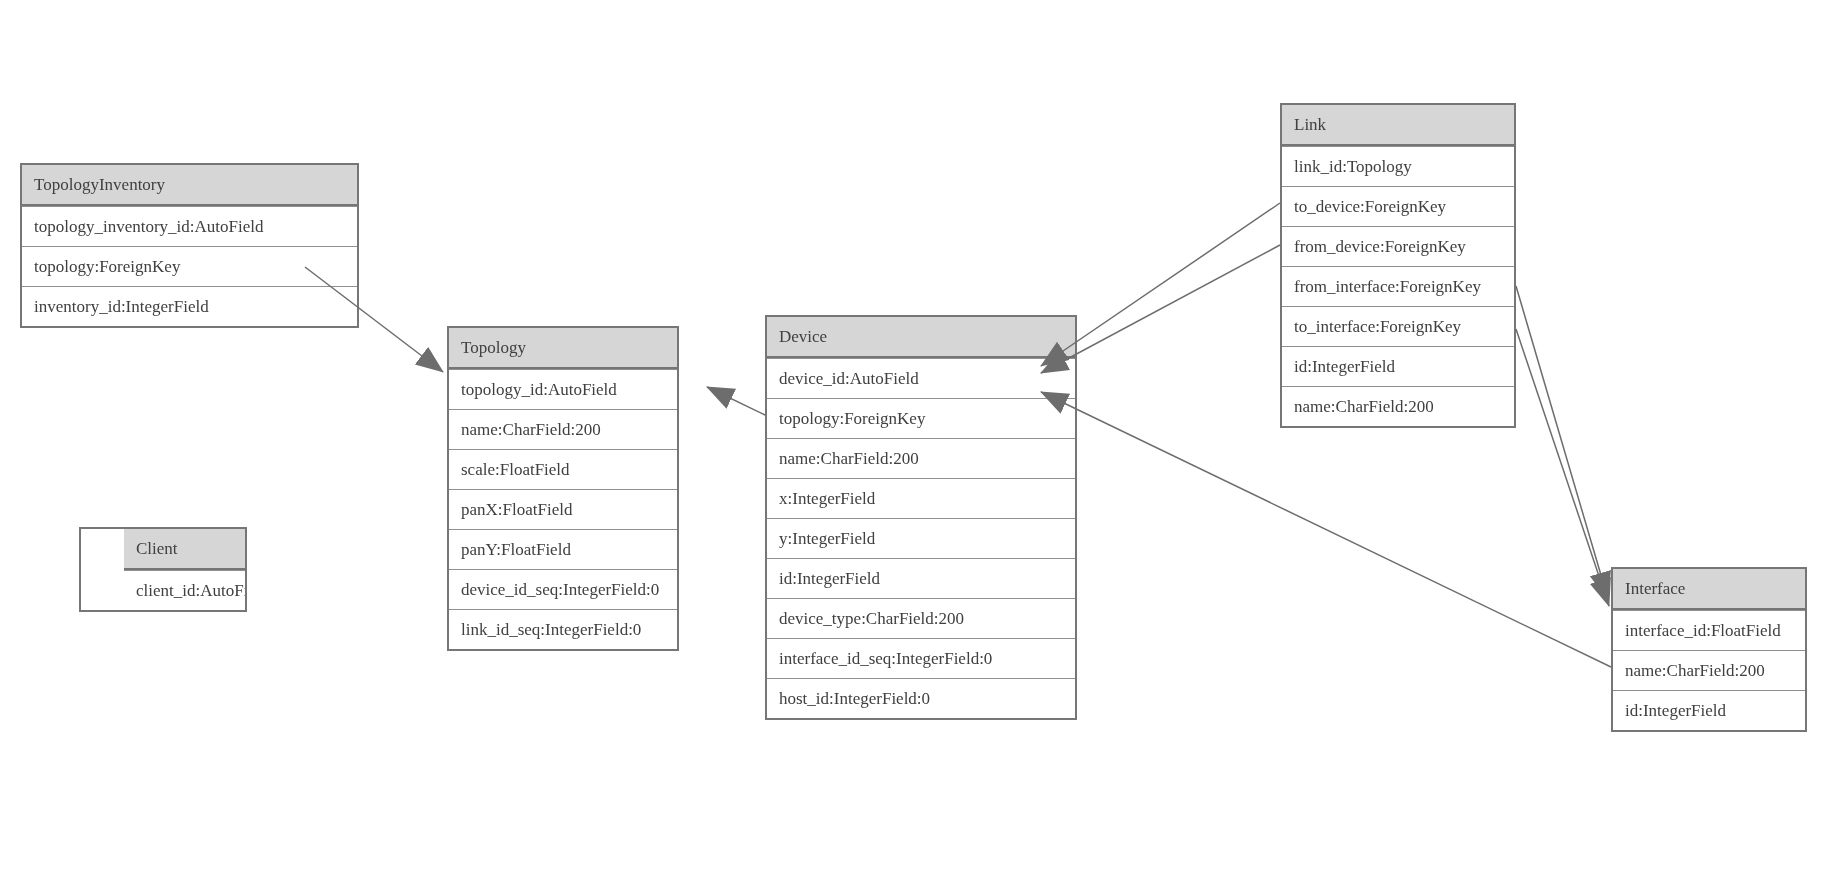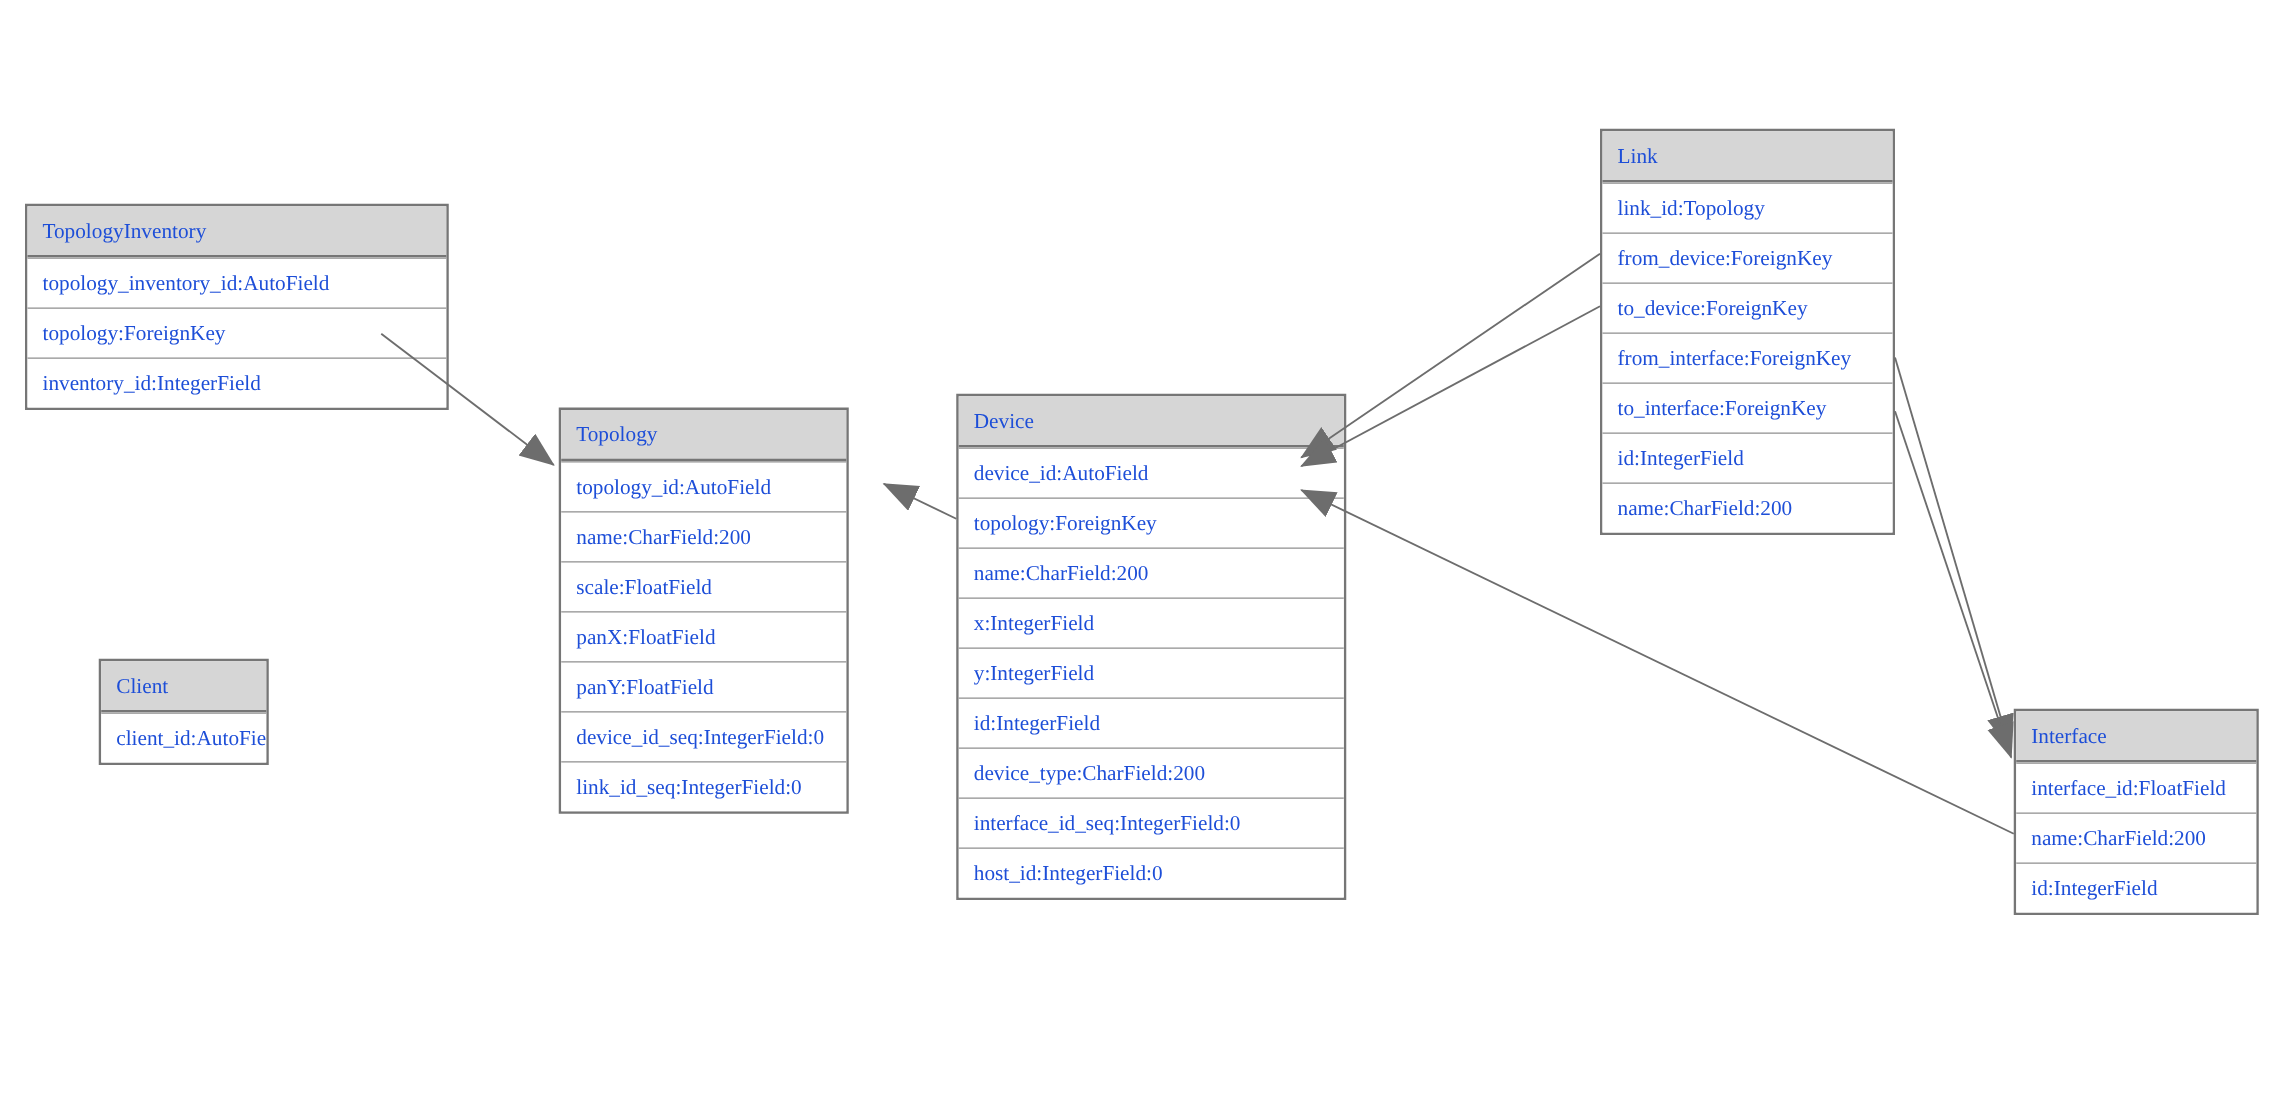"Link" .entity { color: #1d4ed8 -> #404040 }
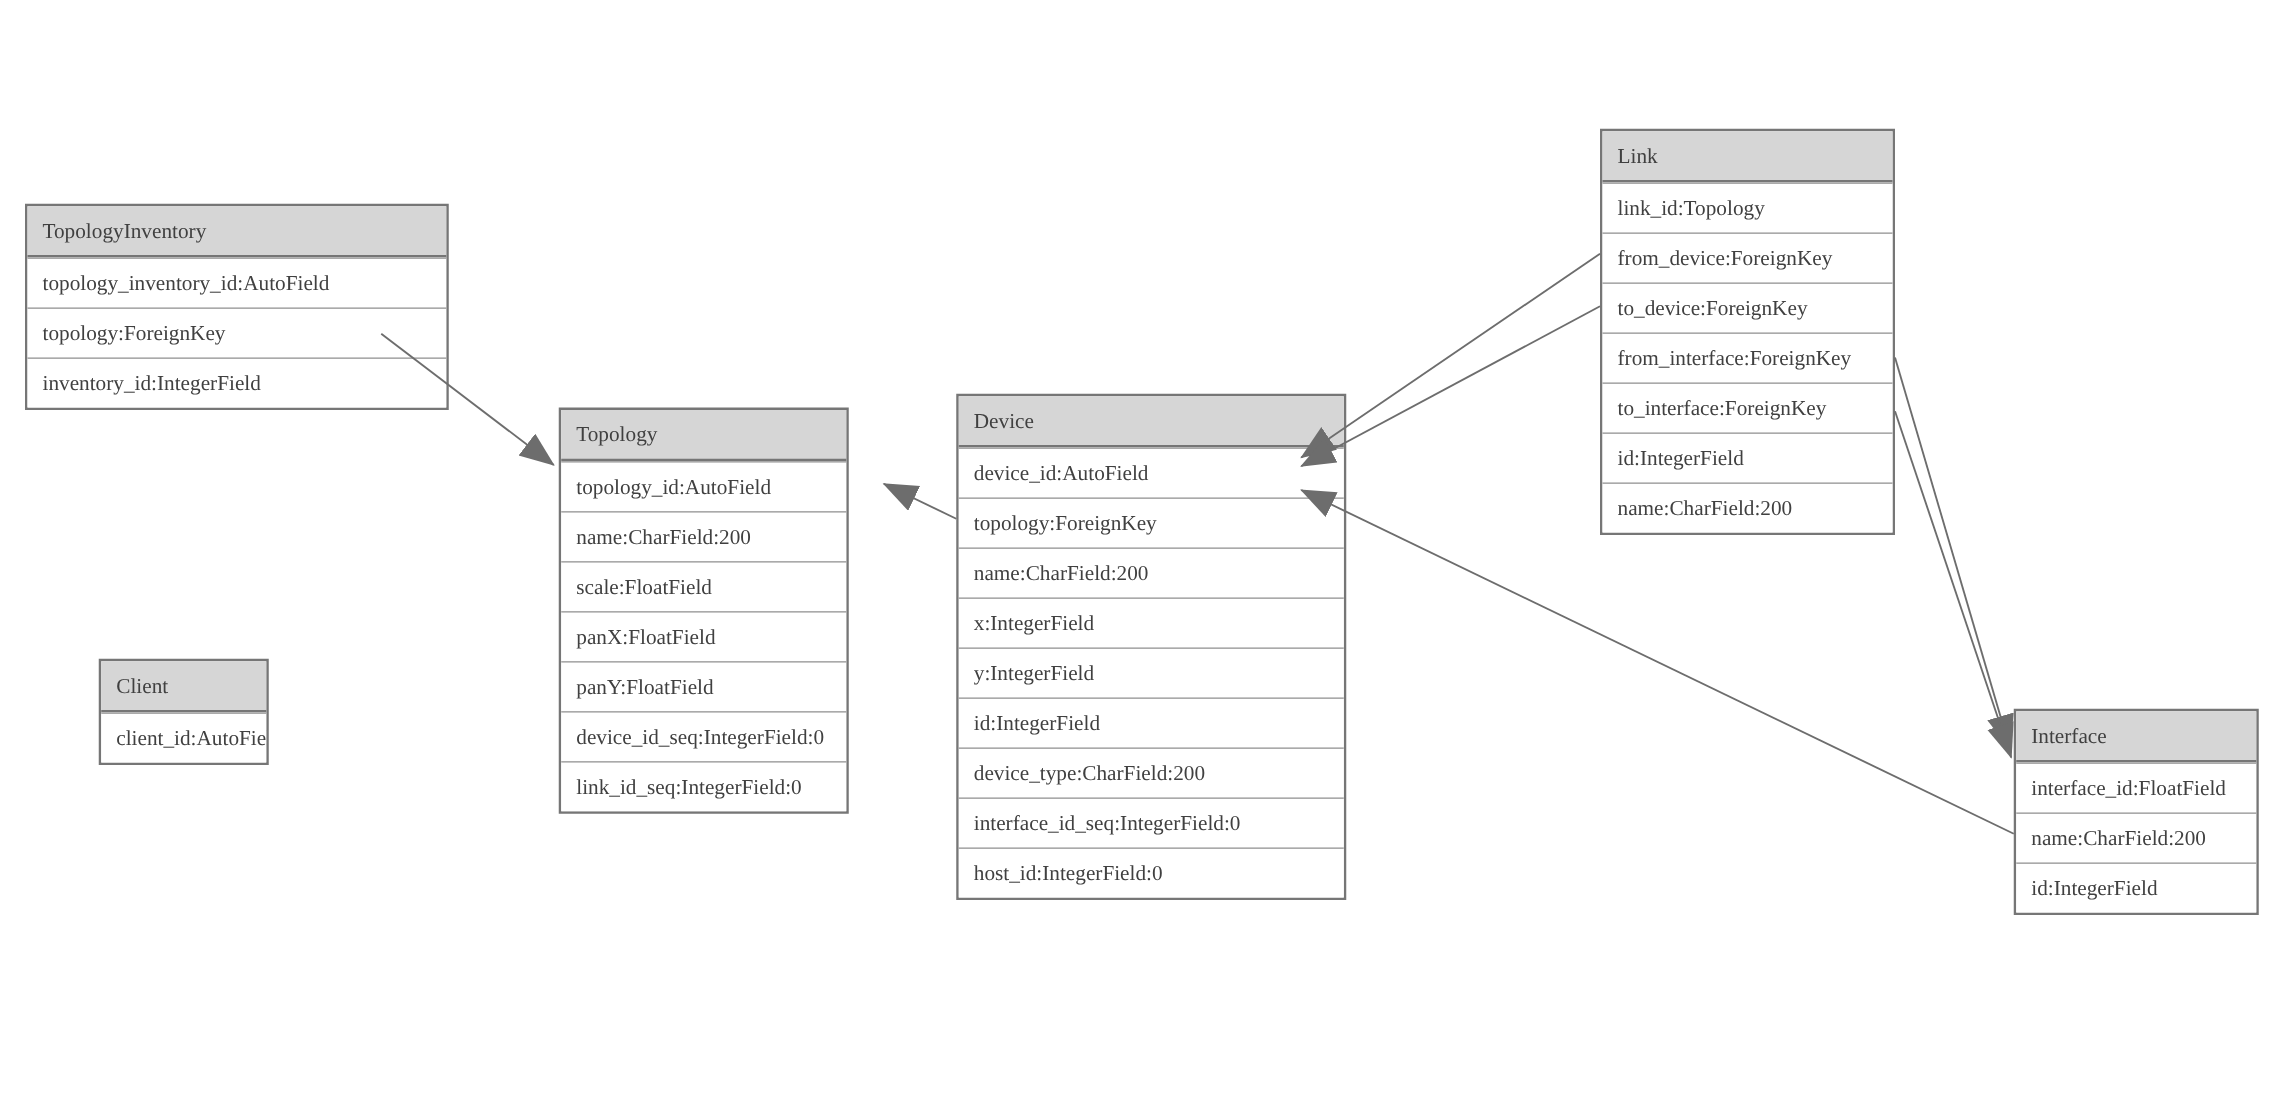"from_device:ForeignKey" div.entity-row { order: before "to_device:ForeignKey" -> after "to_device:ForeignKey" }
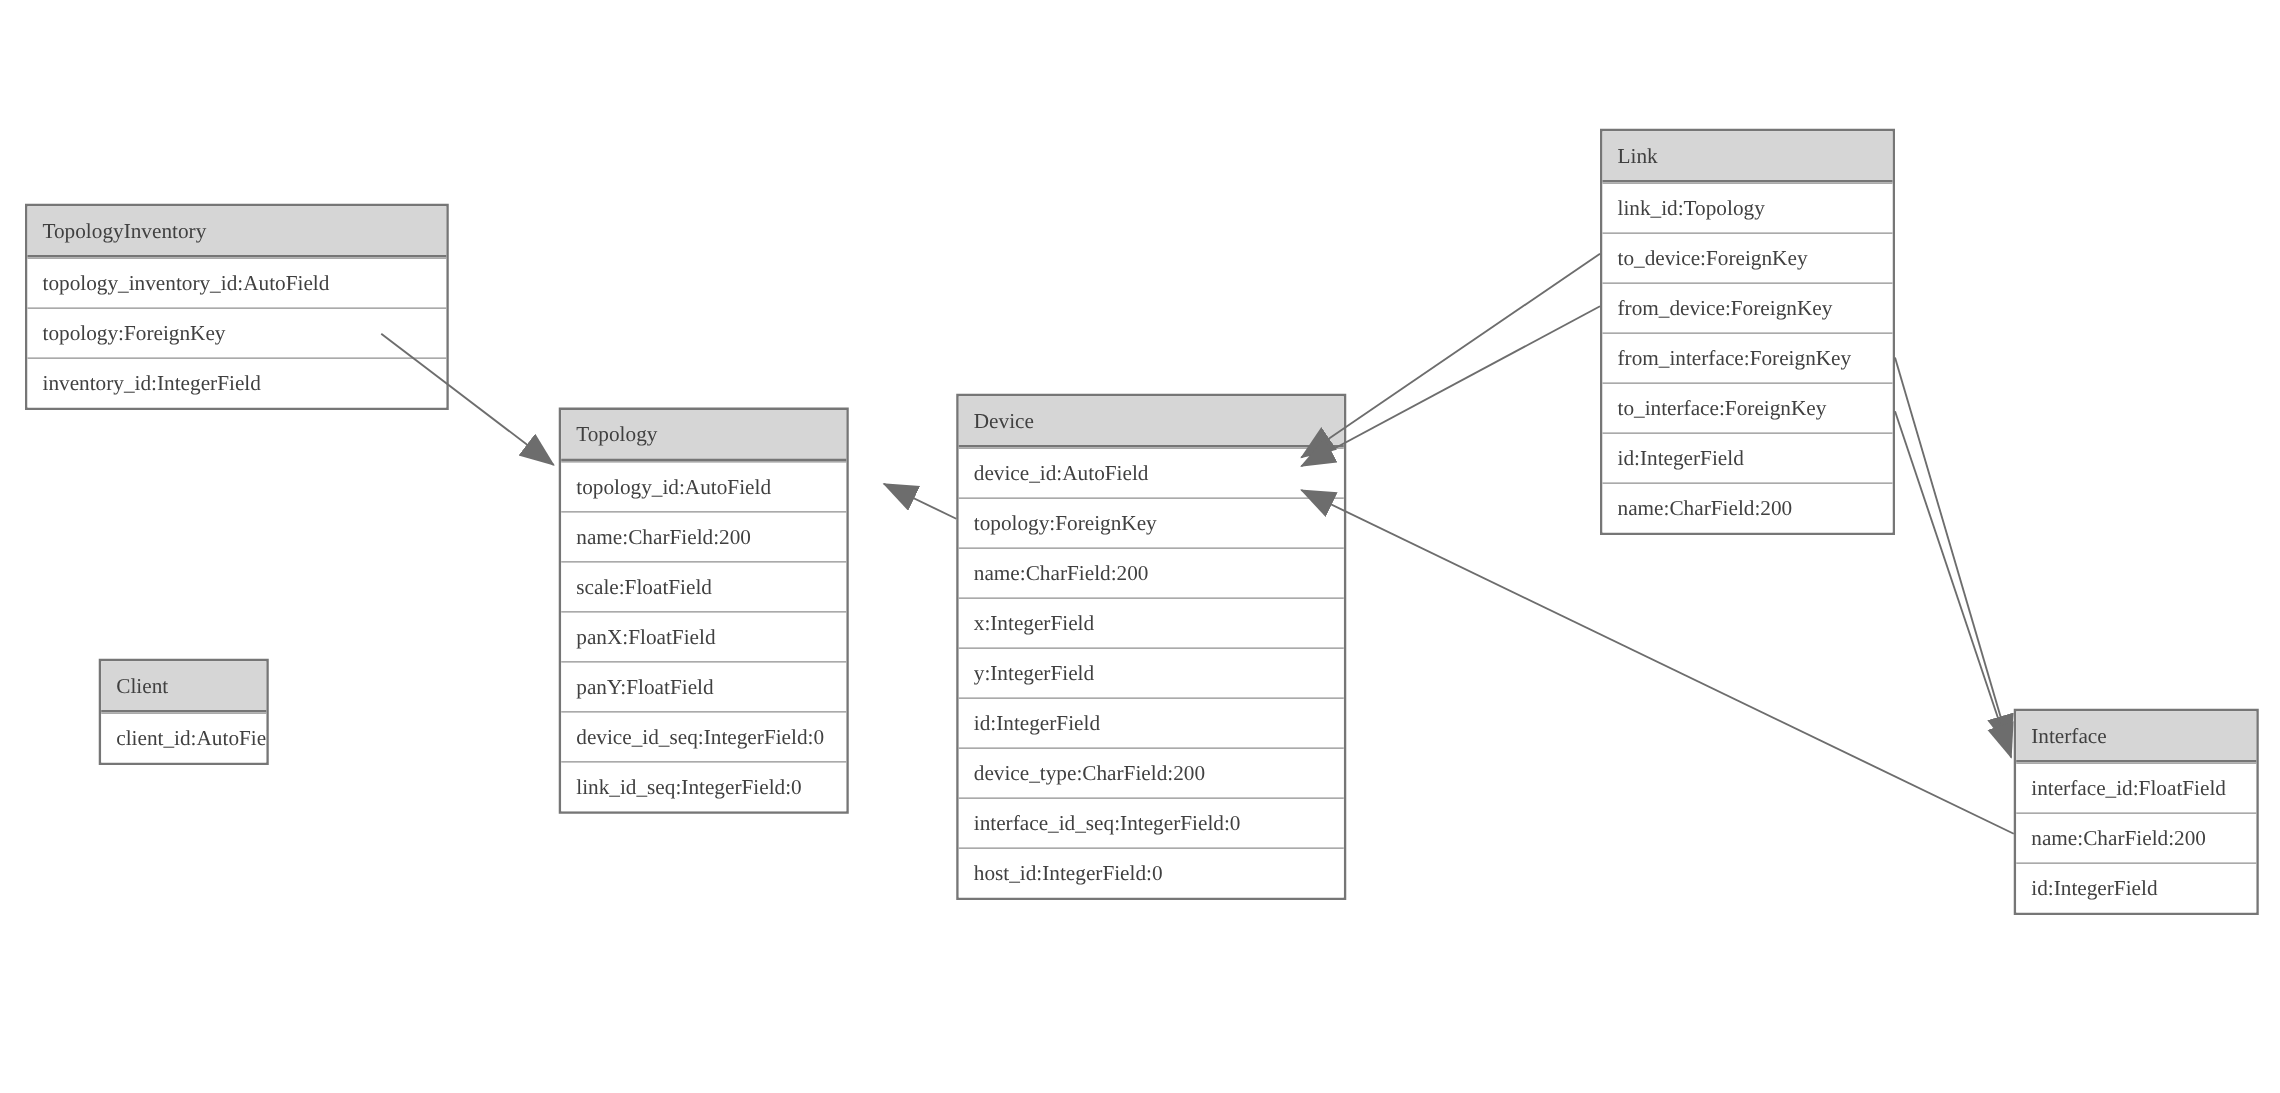"Client" #entity-client { padding-left: none -> 43px; width: 136px -> 168px }
